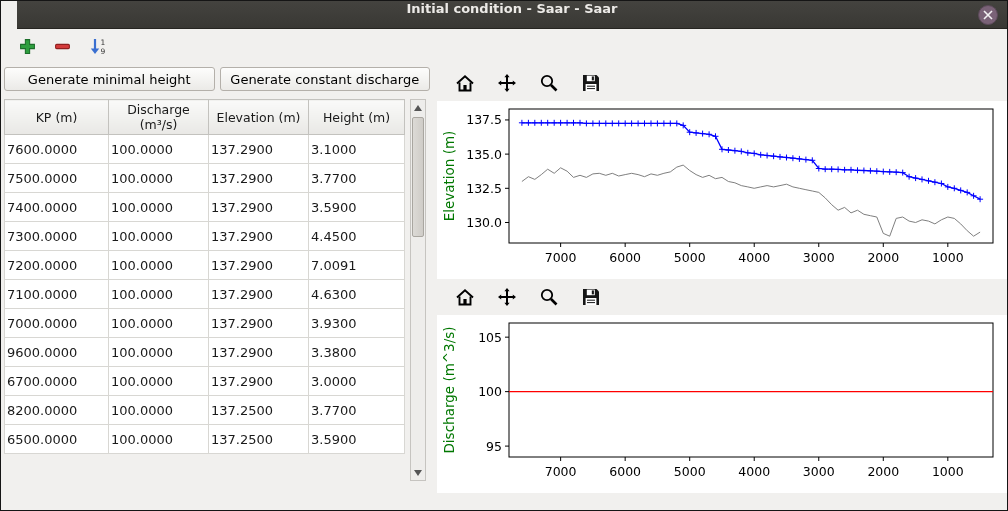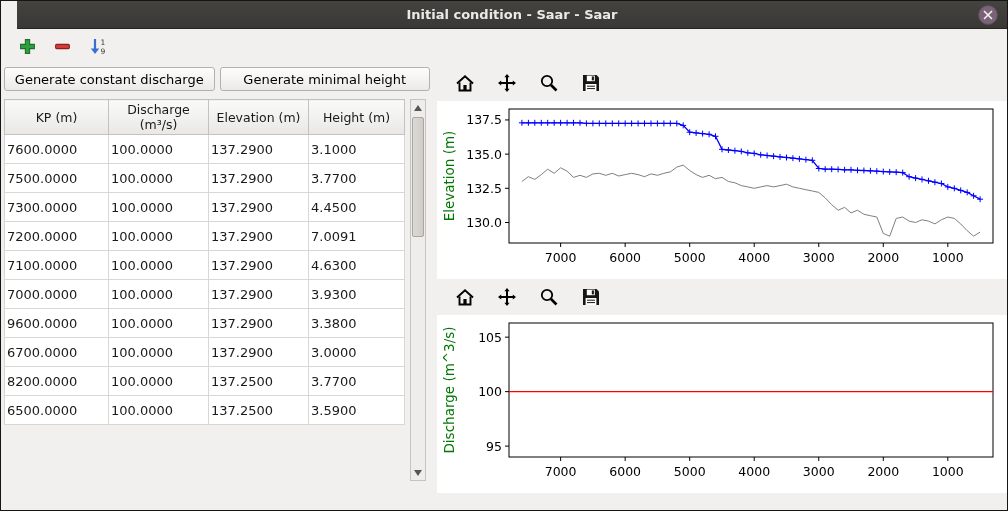"Initial condition - Saar -" .titlebar { align-items: center -> none }
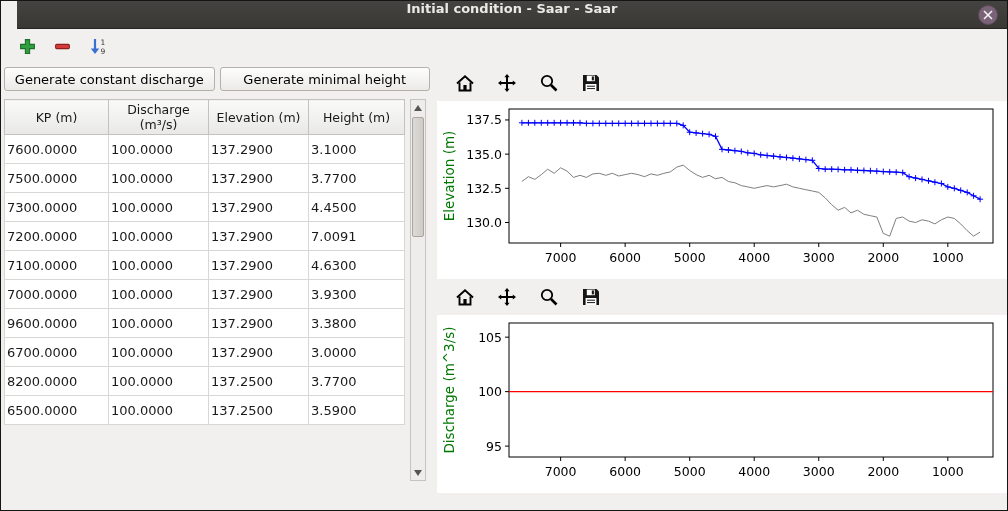"Generate constant discharge" button.gen-btn { order: before "Generate minimal height" -> after "Generate minimal height" }
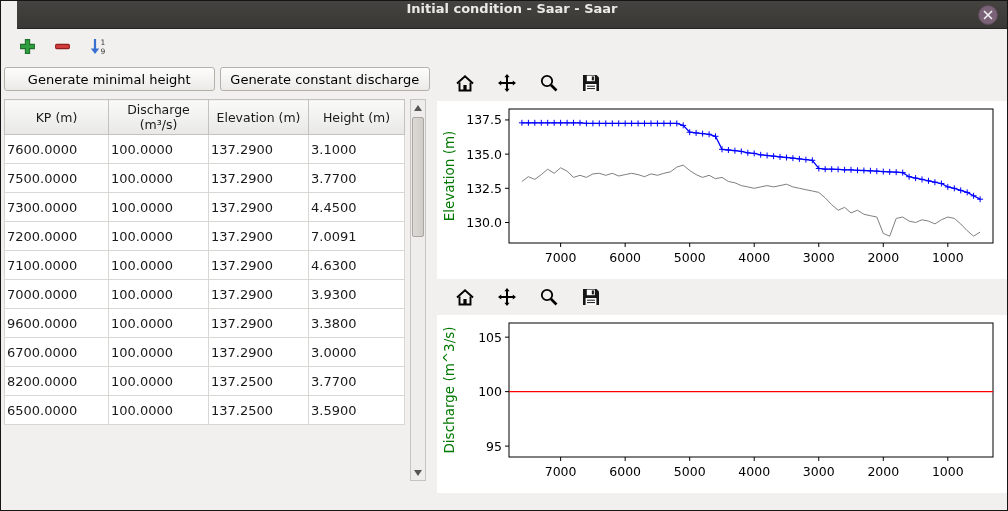"7400.0000" tr { html: none -> <tr> <td>7400.0000</td> <td>100.0000</td> <td>137.2900</td> <td>3.5900</td> </tr> }
